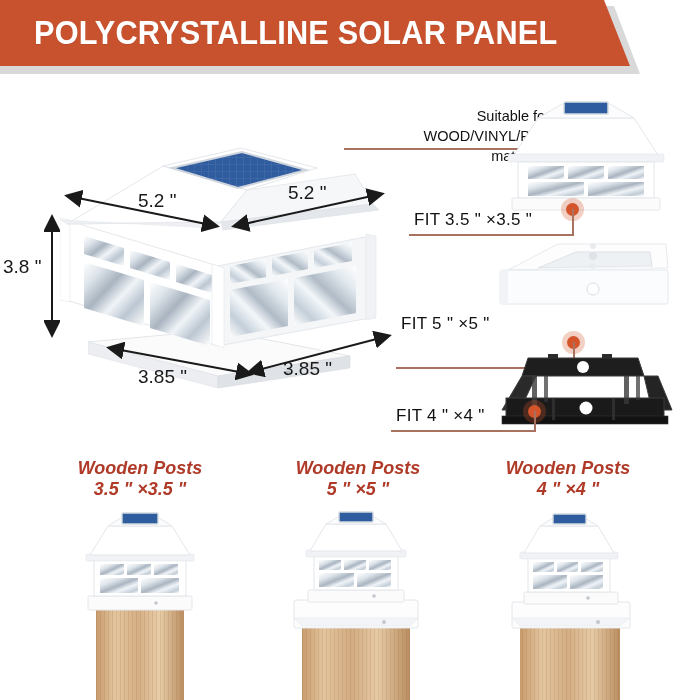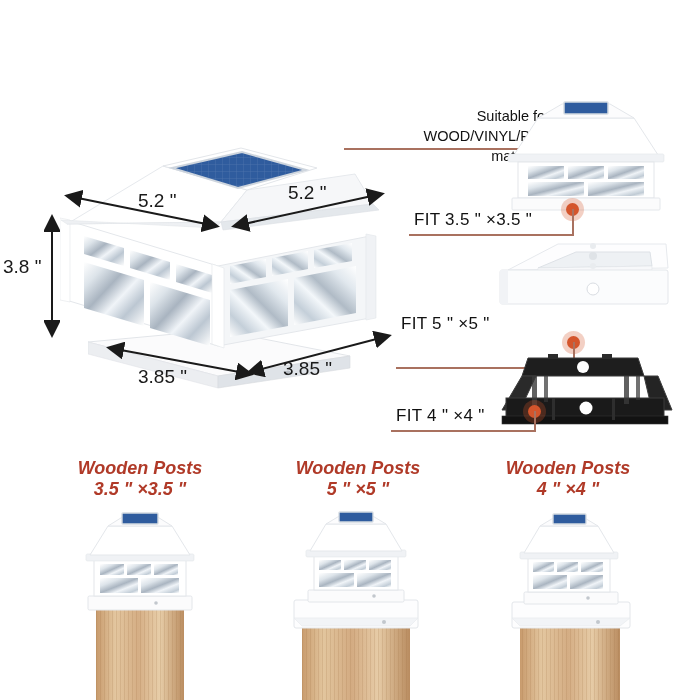"POLYCRYSTALLINE SOLAR PANEL" div.banner-wrap { html: none -> <div> <div></div> <div></div> <div>POLYCRYSTALLINE SOLAR PANEL</div> </div> }
